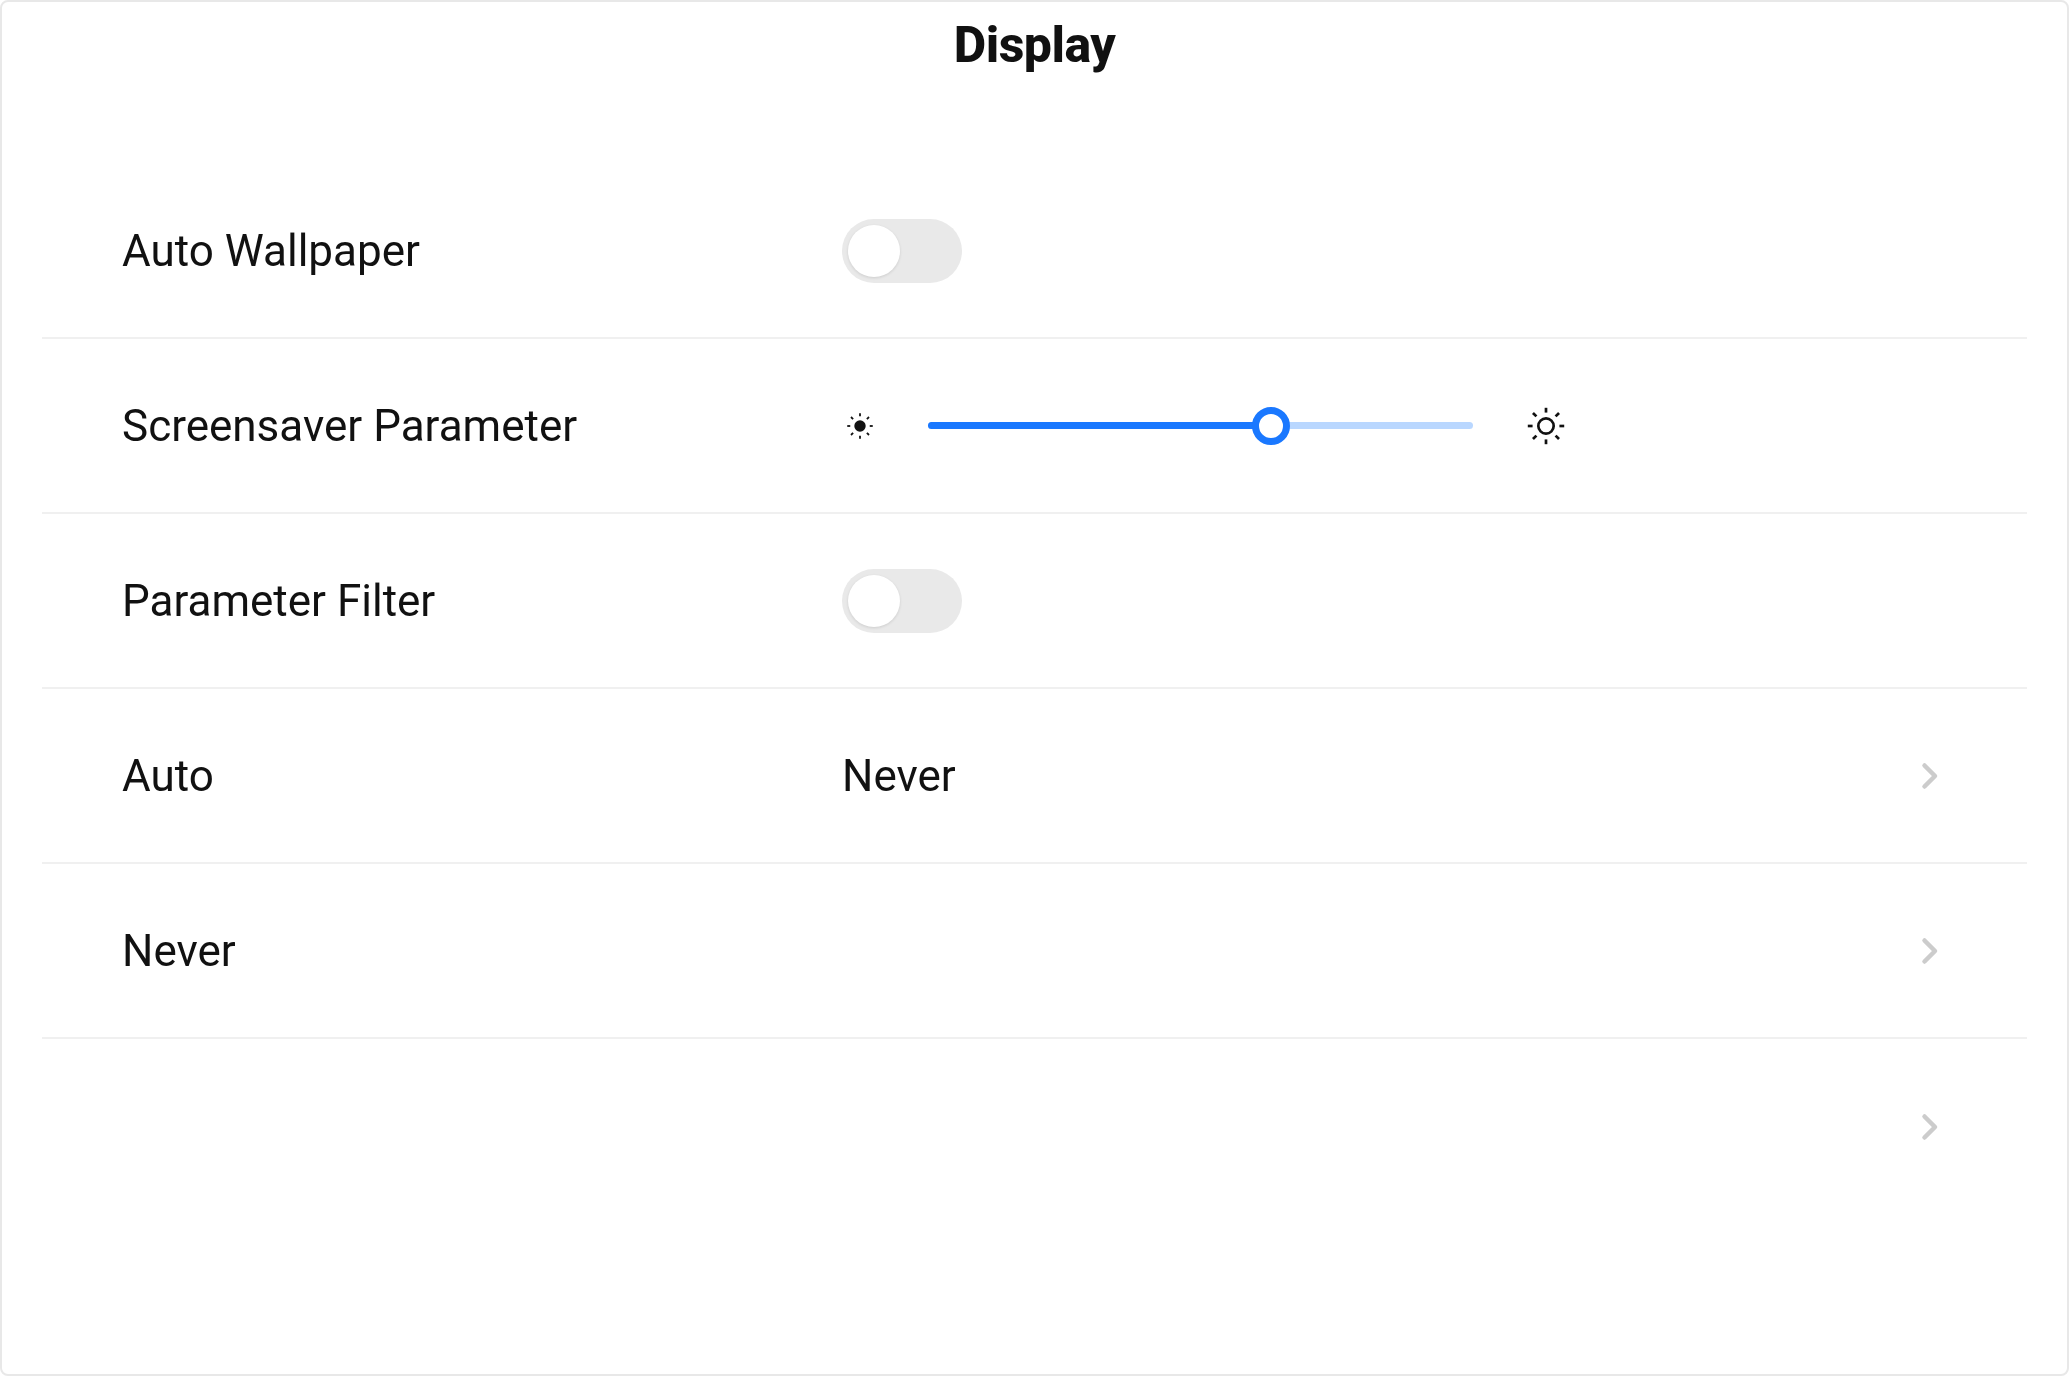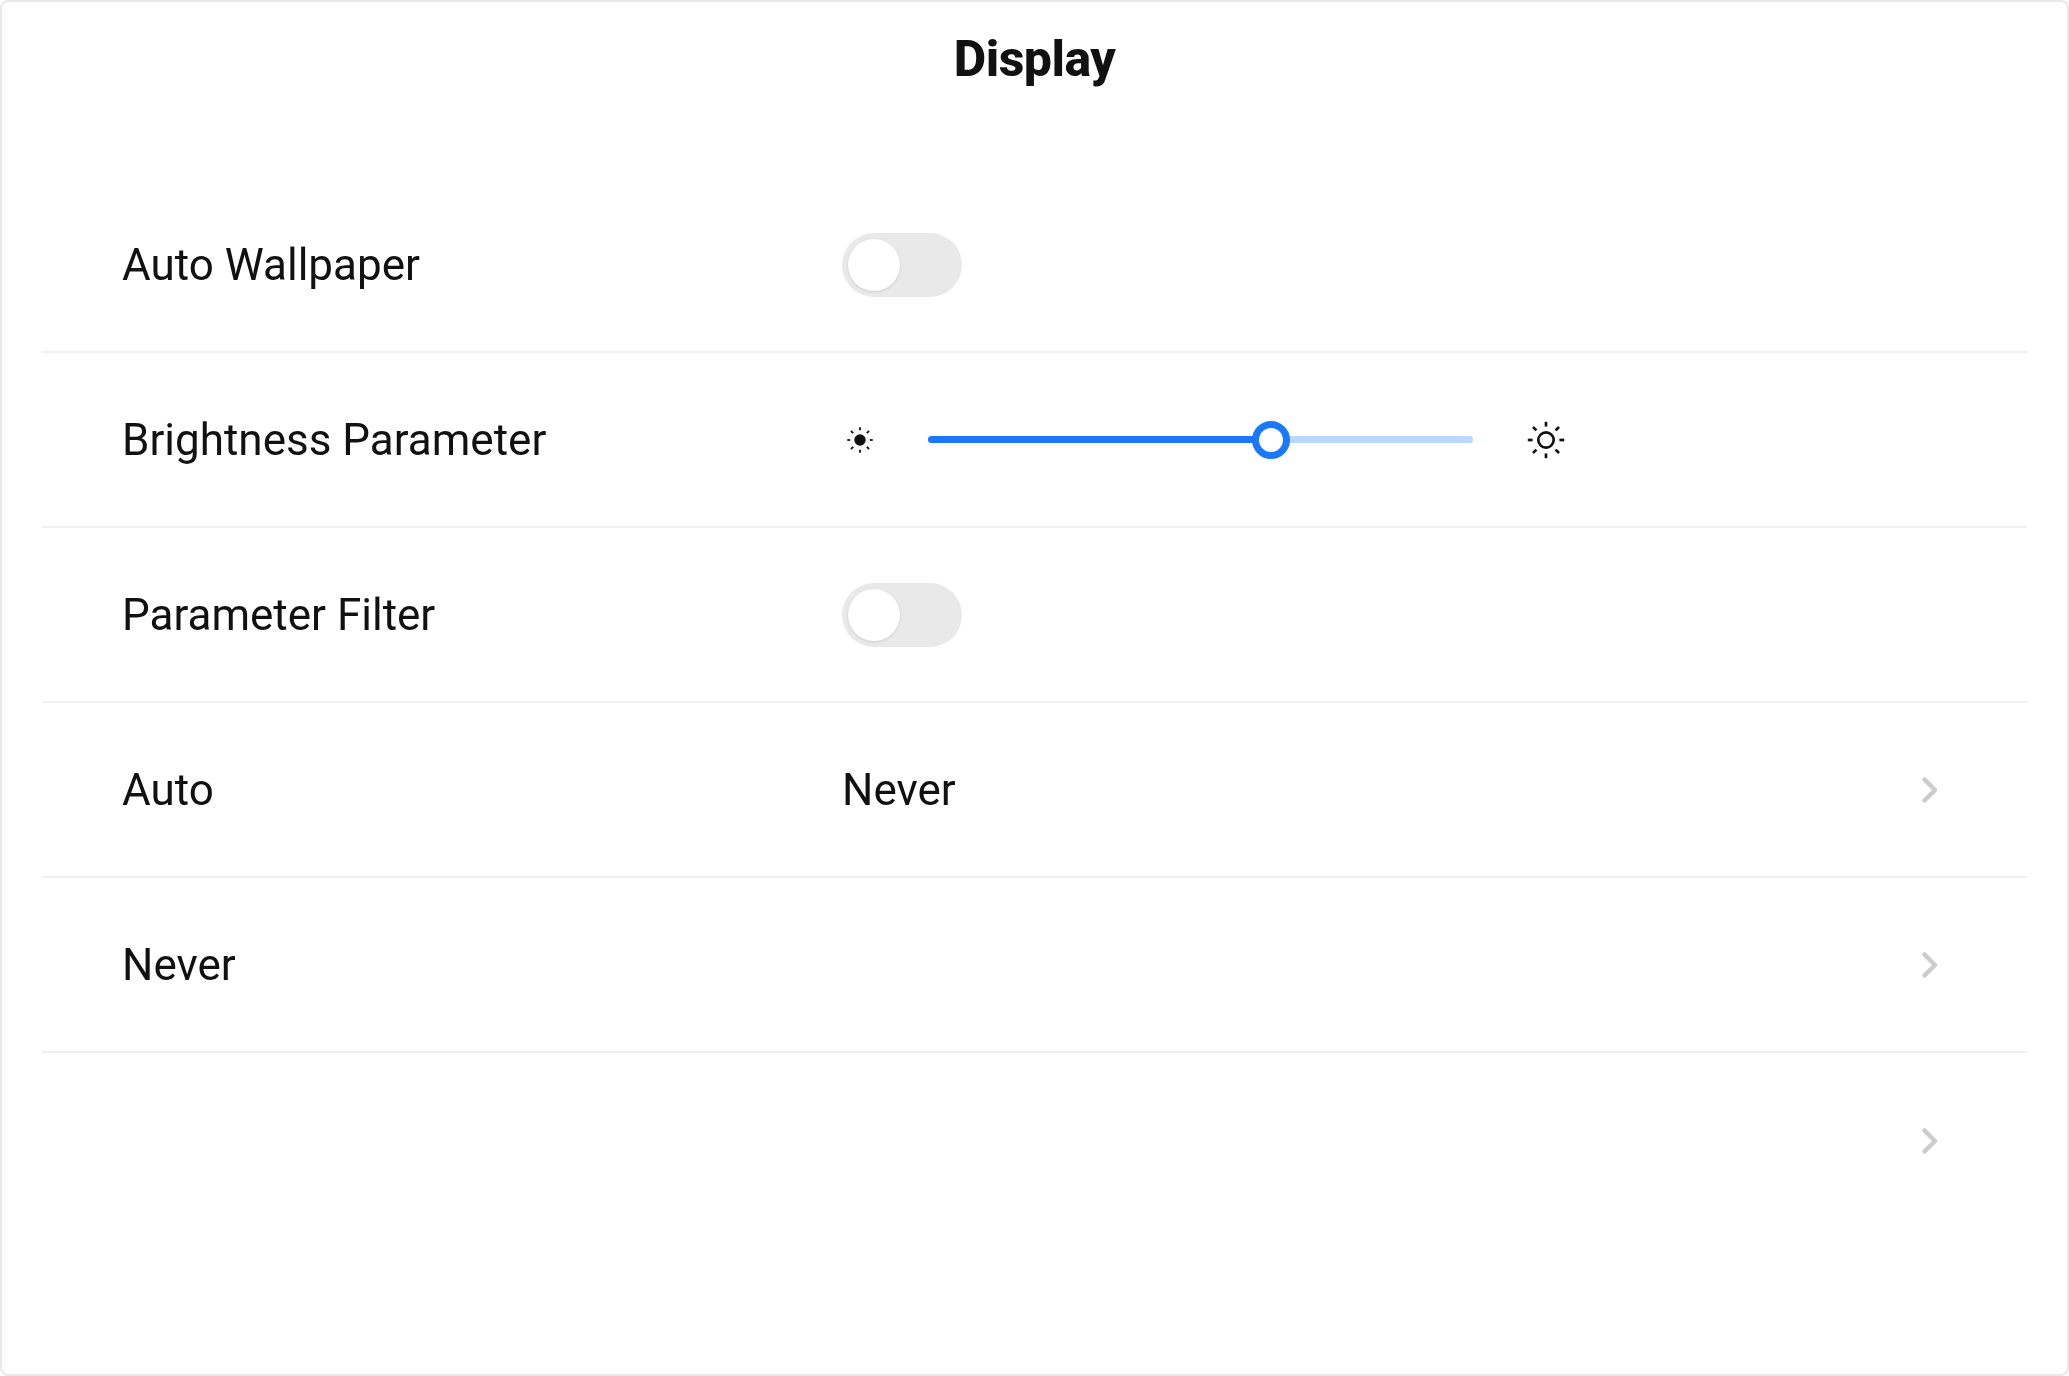"Display" .panel { padding-top: 28px -> 14px }
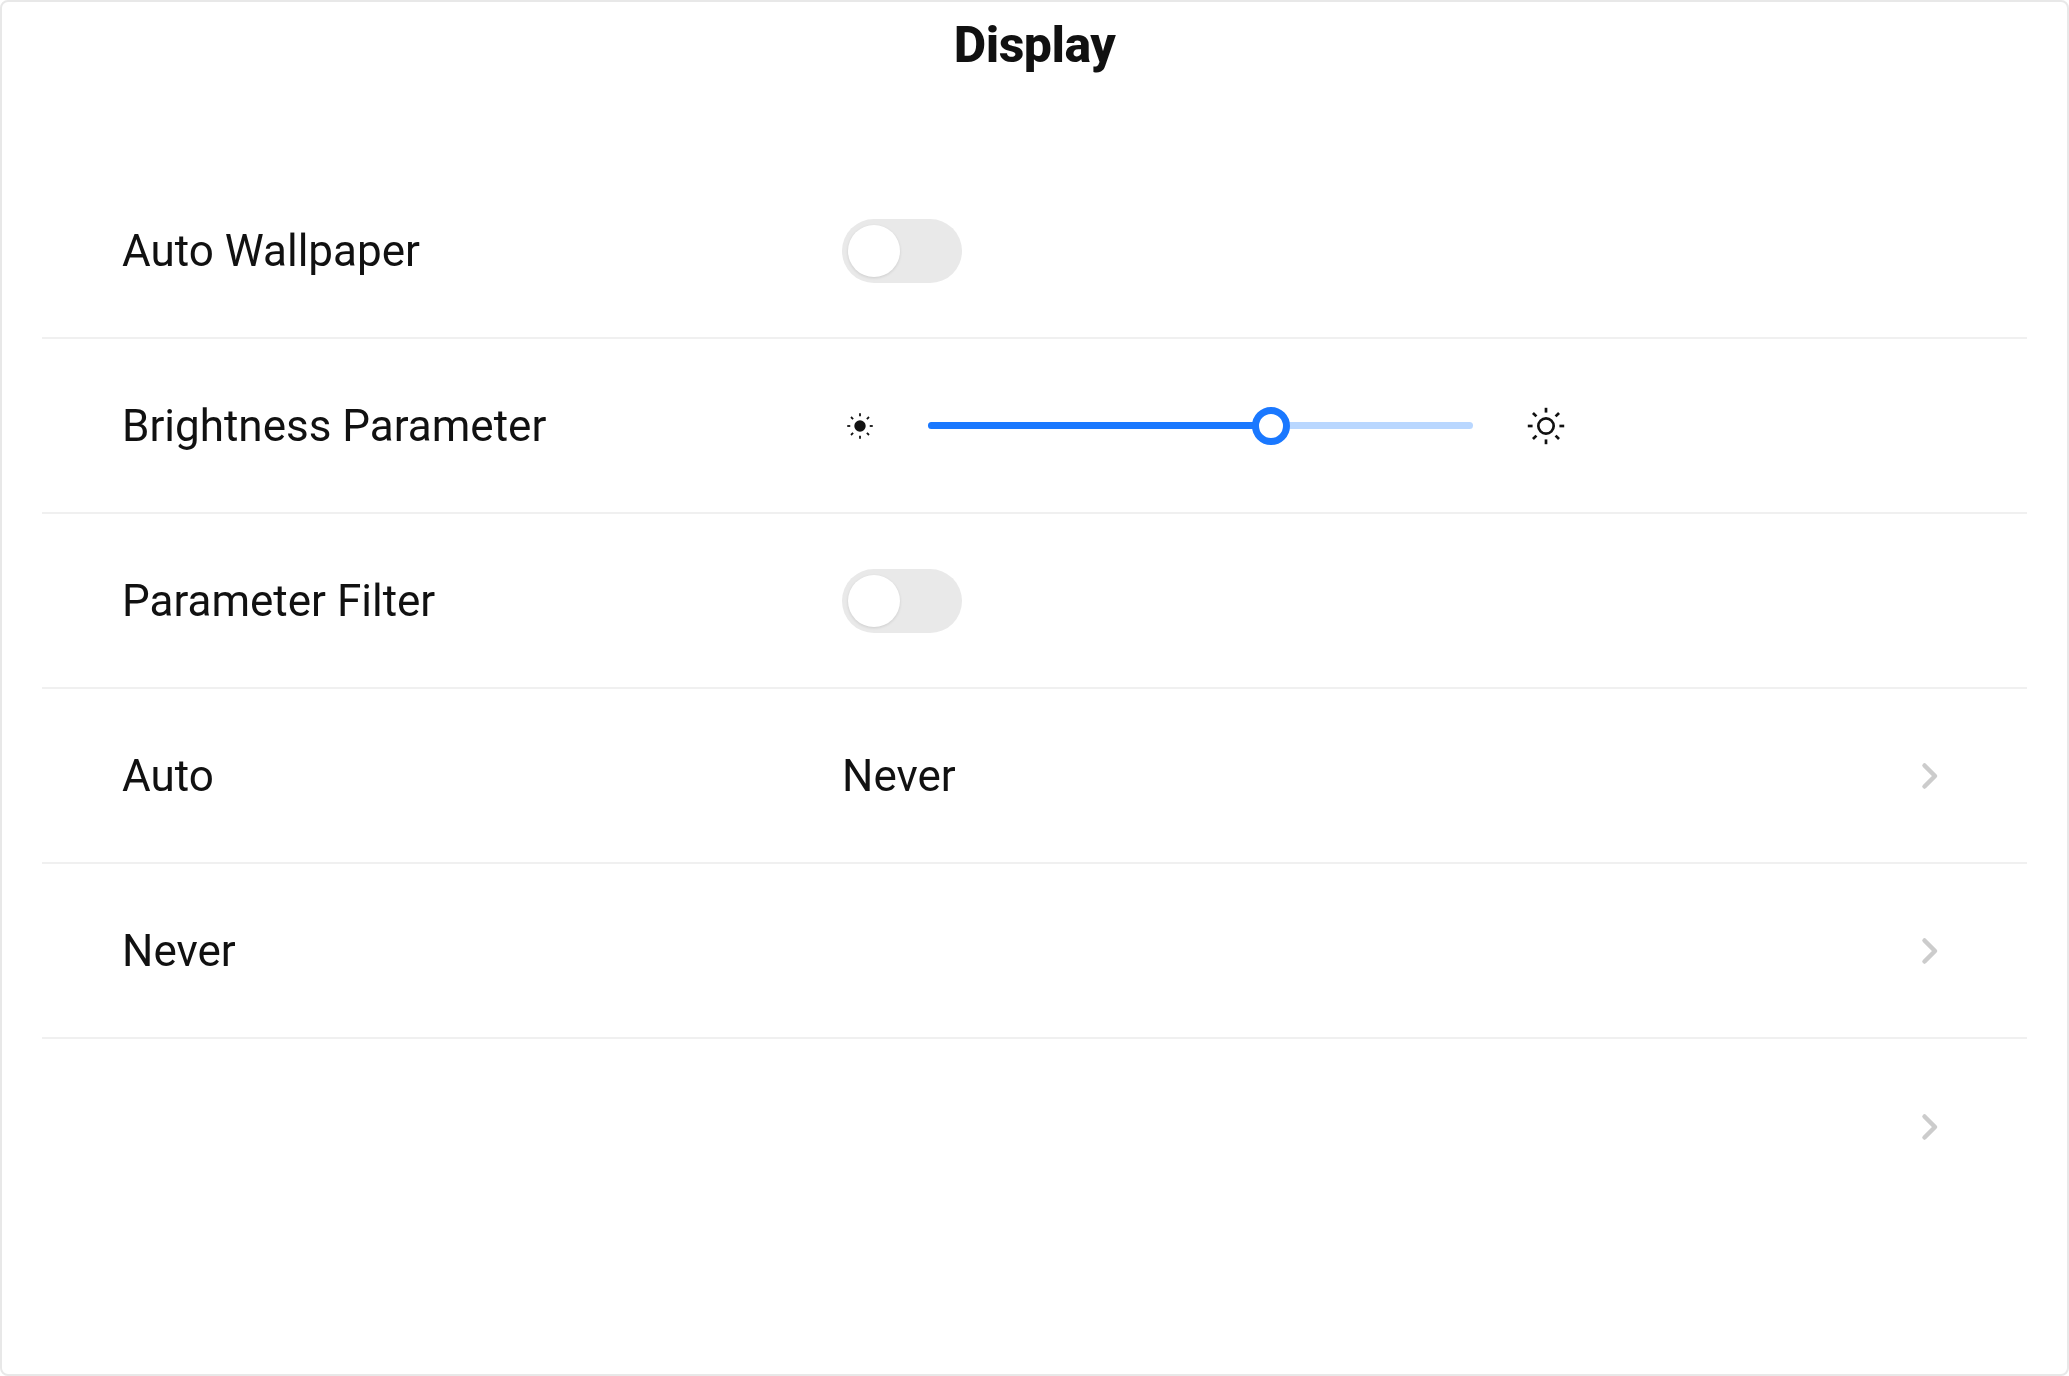"Brightness Parameter" div.row-label { text: Brightness -> Screensaver }
